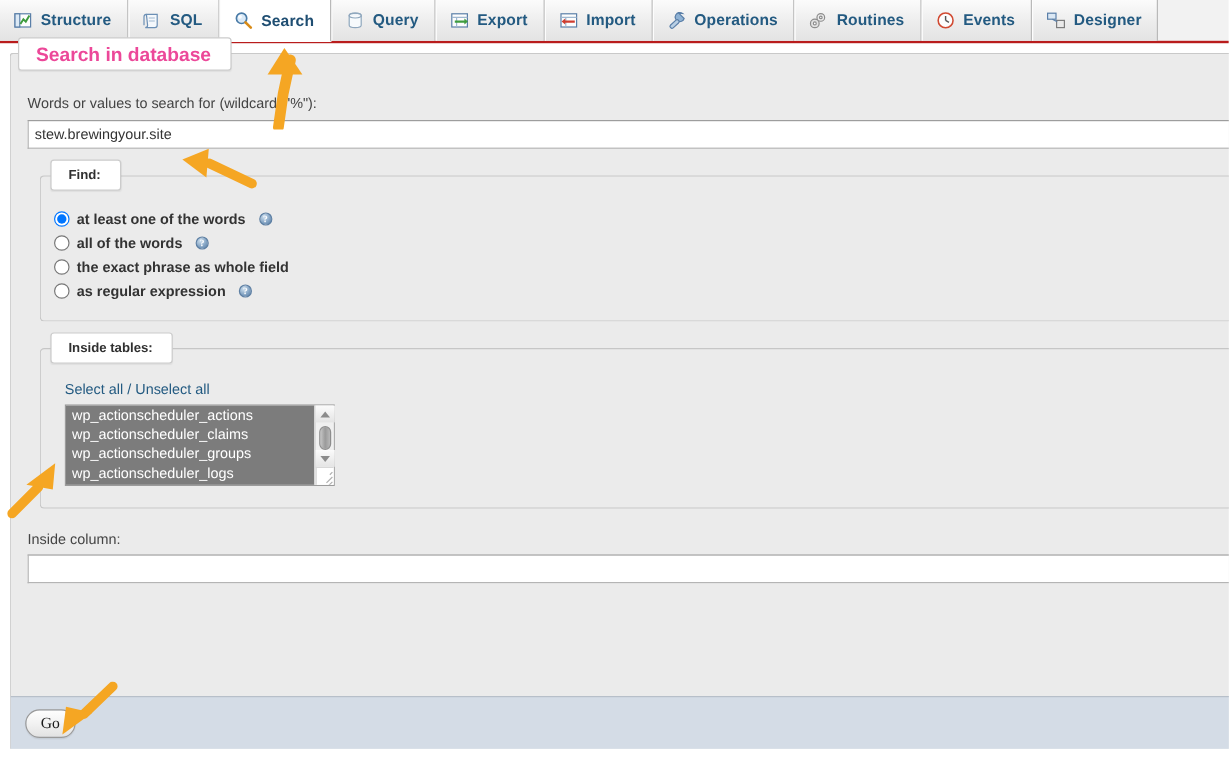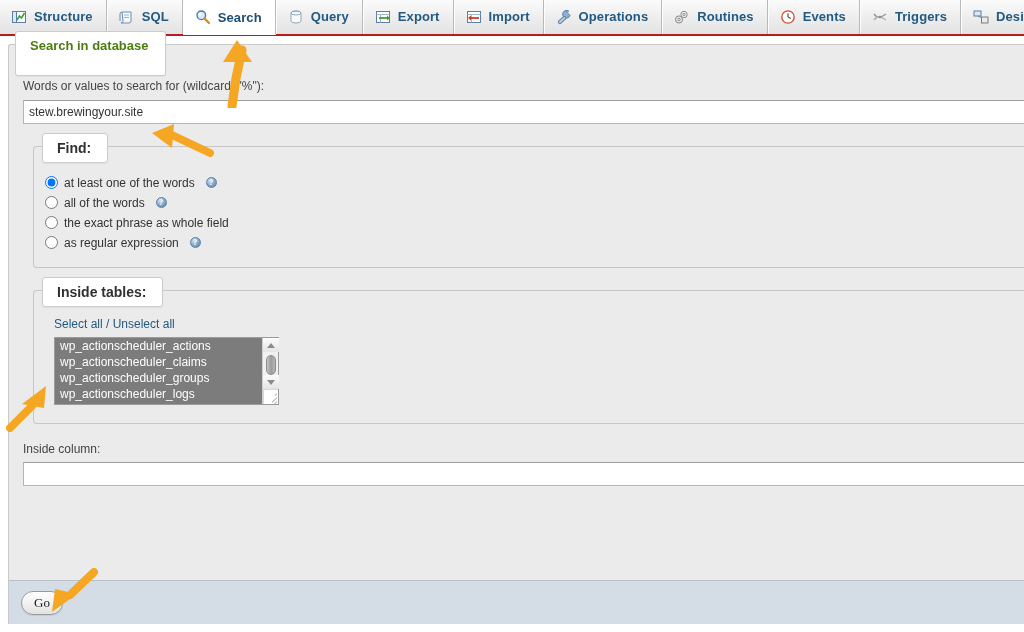"Triggers" div.tab { html: <div> <span> <svg> <path></path> <path></path> <circle></circle> </svg> </span> <span>Triggers</span> </div> -> none }
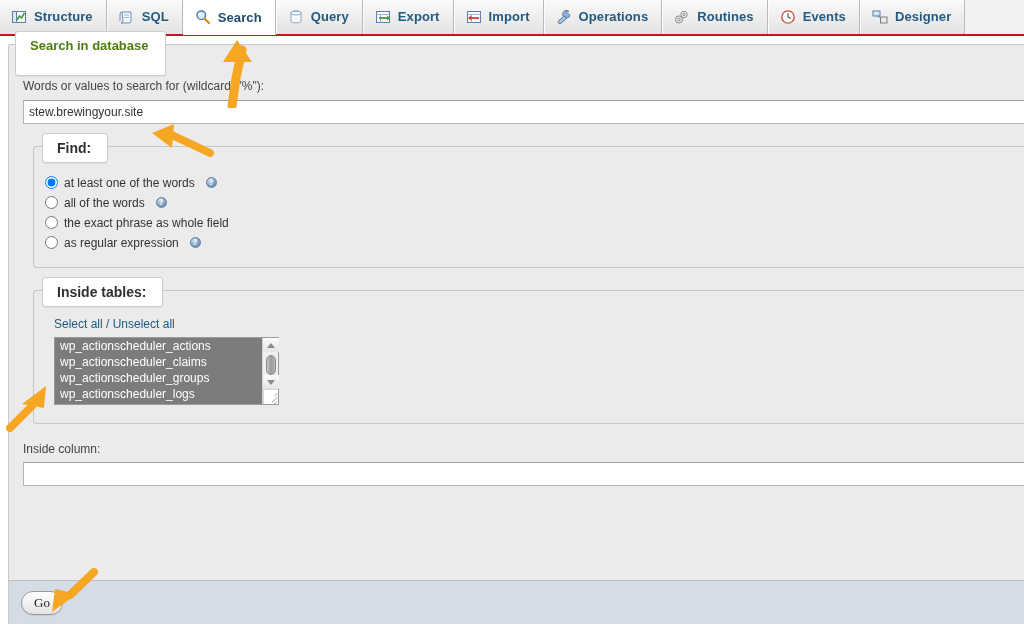"Search in database" #panel-legend { color: #4d7c0f -> #ec4899; font-size: 13px -> 16px; padding: 6px 16px 22px 14px -> 6px 16px 2px 14px }
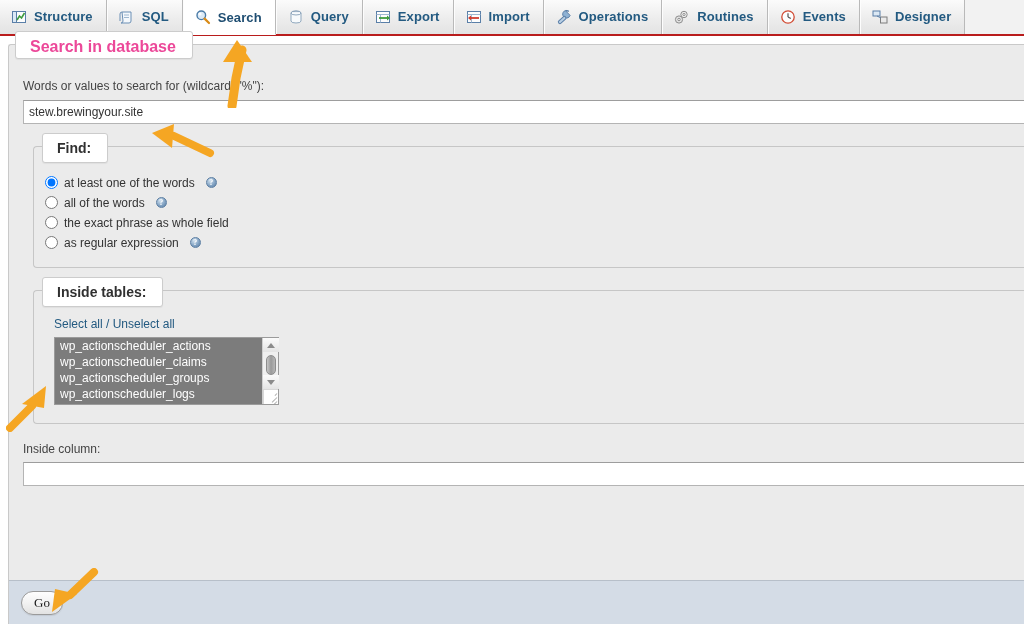"Find:" .fset-legend { font-size: 14px -> 11px }
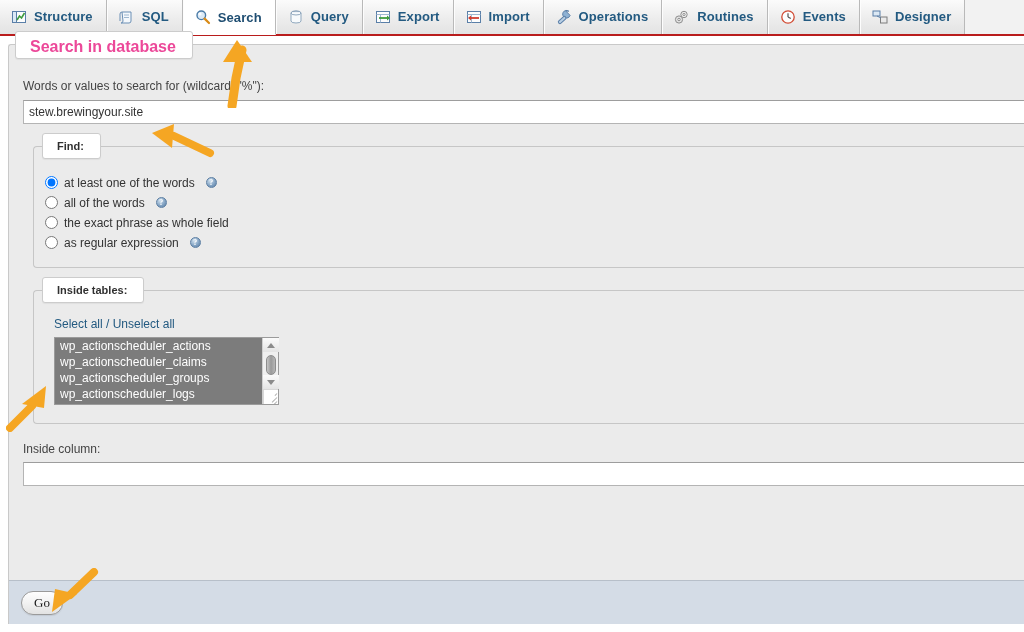"at least one of the" .radio-row .rtext { font-weight: none -> bold }
